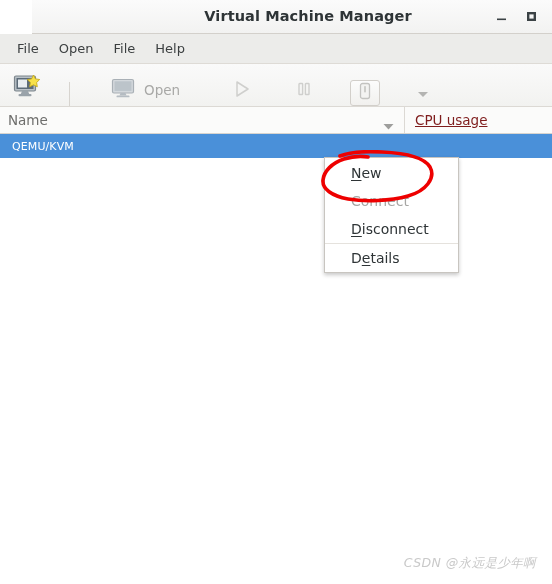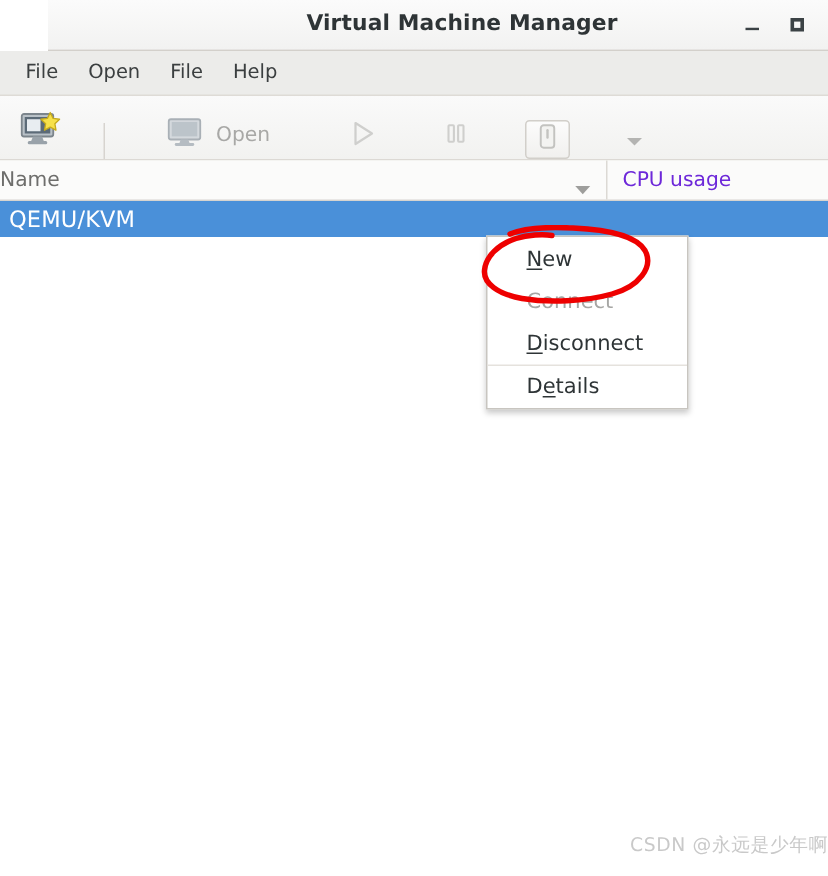"Name" .lh-name-label { padding-left: 0 -> 8px }
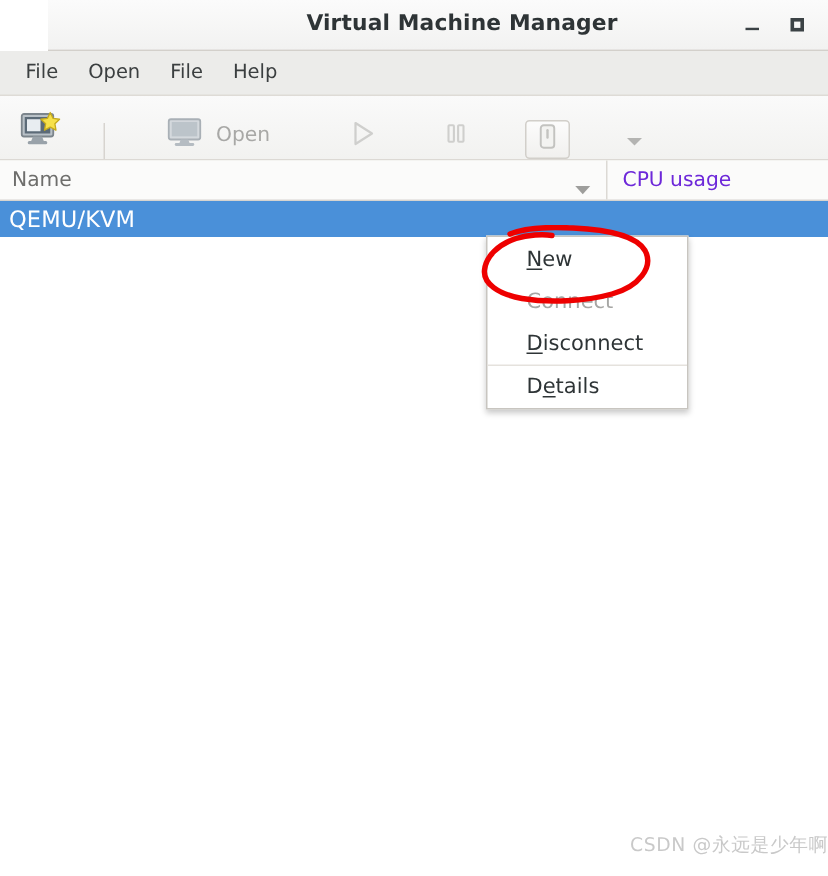"CPU usage" .lh-cpu-label { color: #6d28d9 -> #7f1d1d; text-decoration: none -> underline }
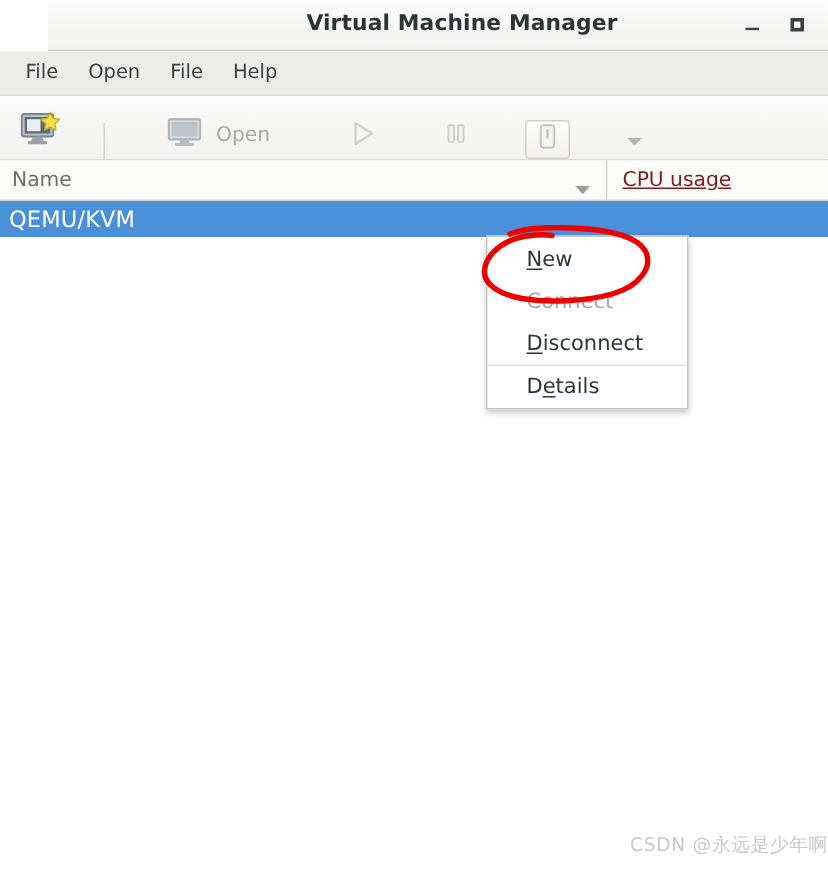"QEMU/KVM" .row-label { font-size: 15px -> 11px; padding-left: 6px -> 12px }
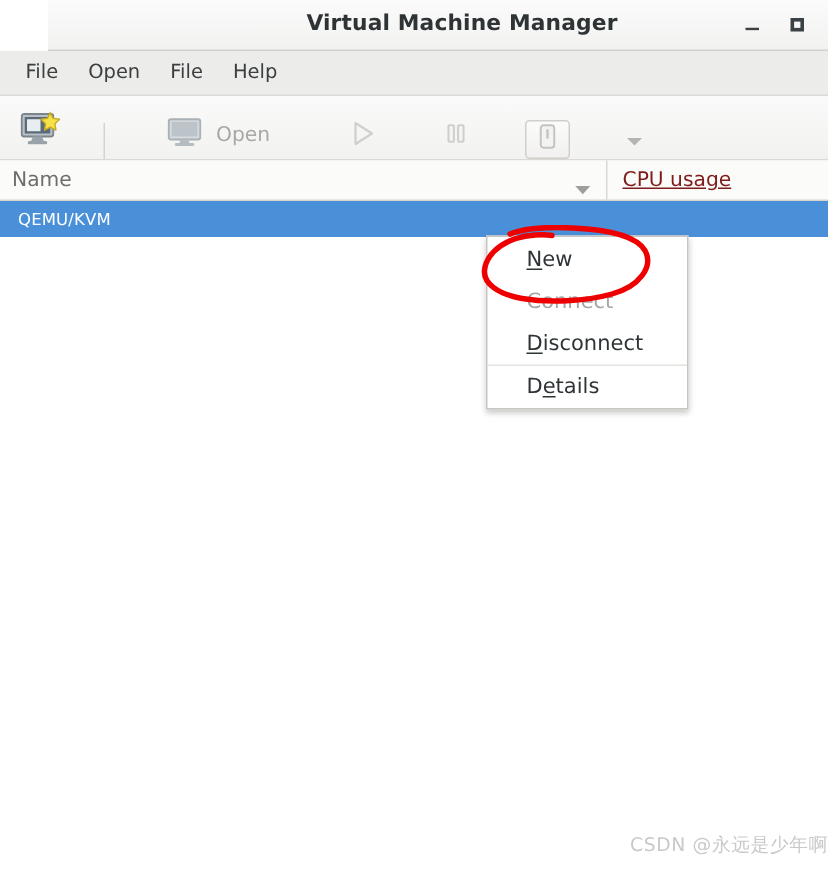"CSDN @永远是少年啊" .watermark { font-style: none -> italic; right: 0 -> 16px }
